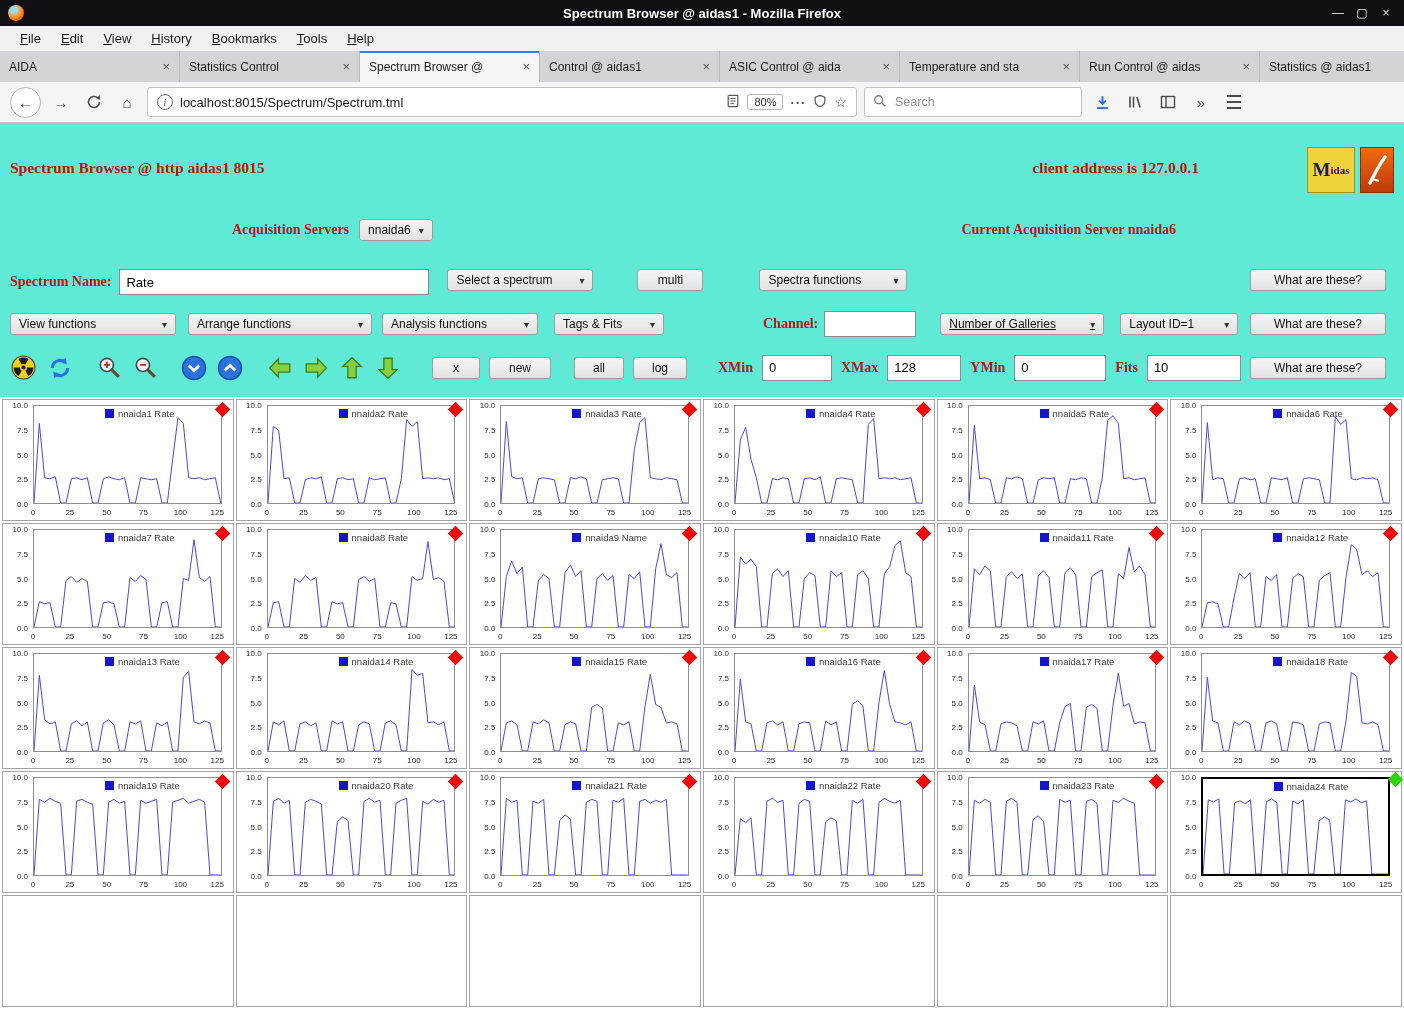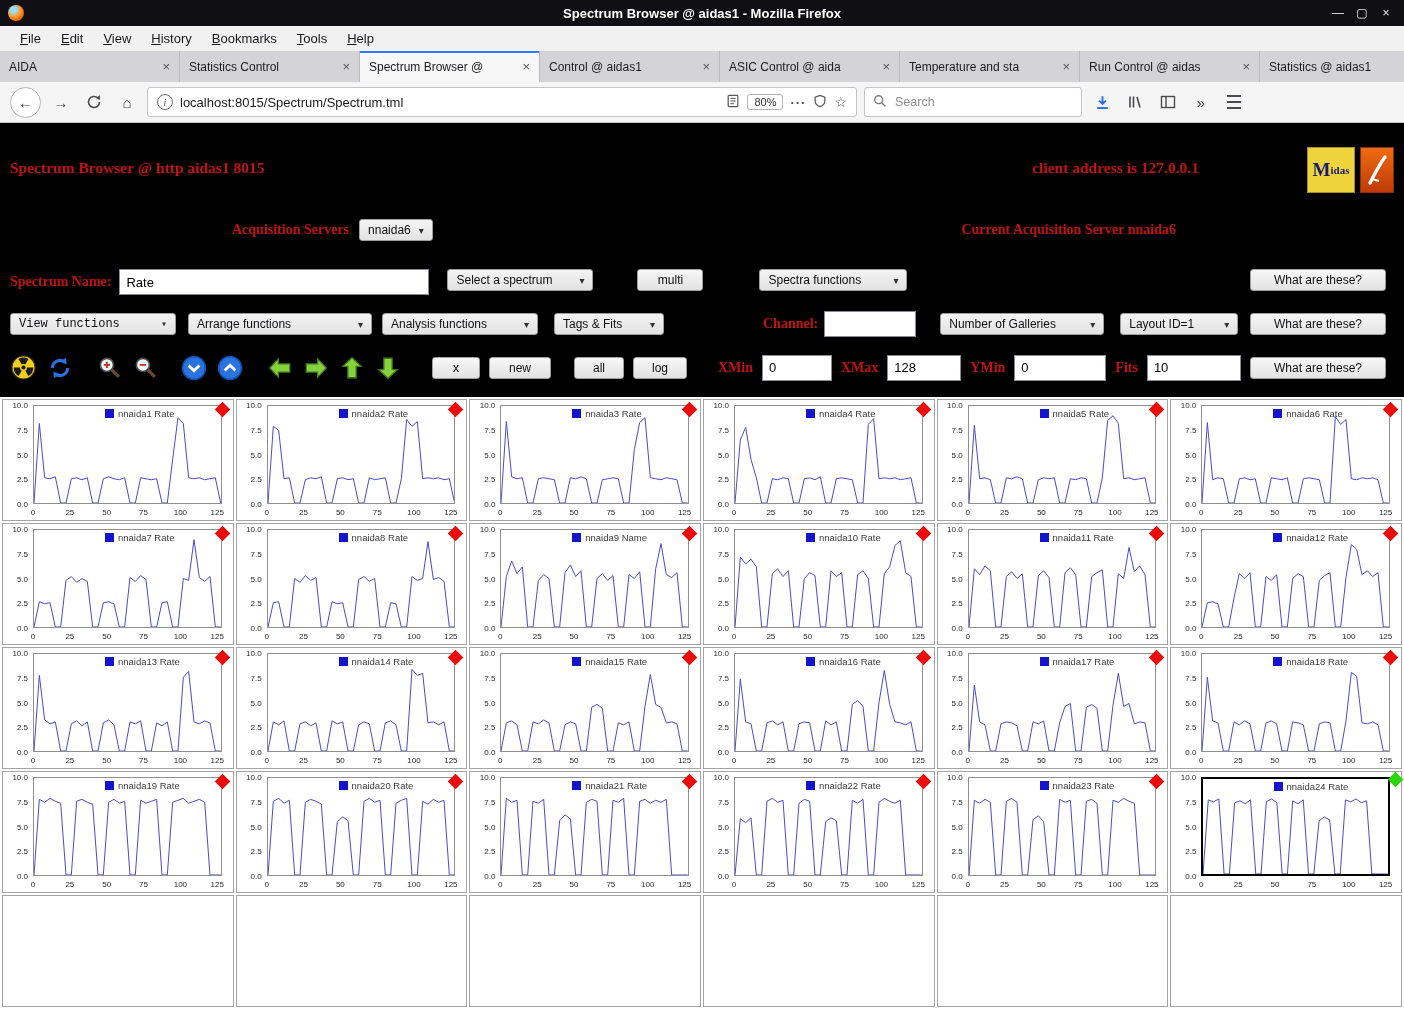"Spectrum Browser @ http aidas1" .page { background: #000000 -> #5eead4 }
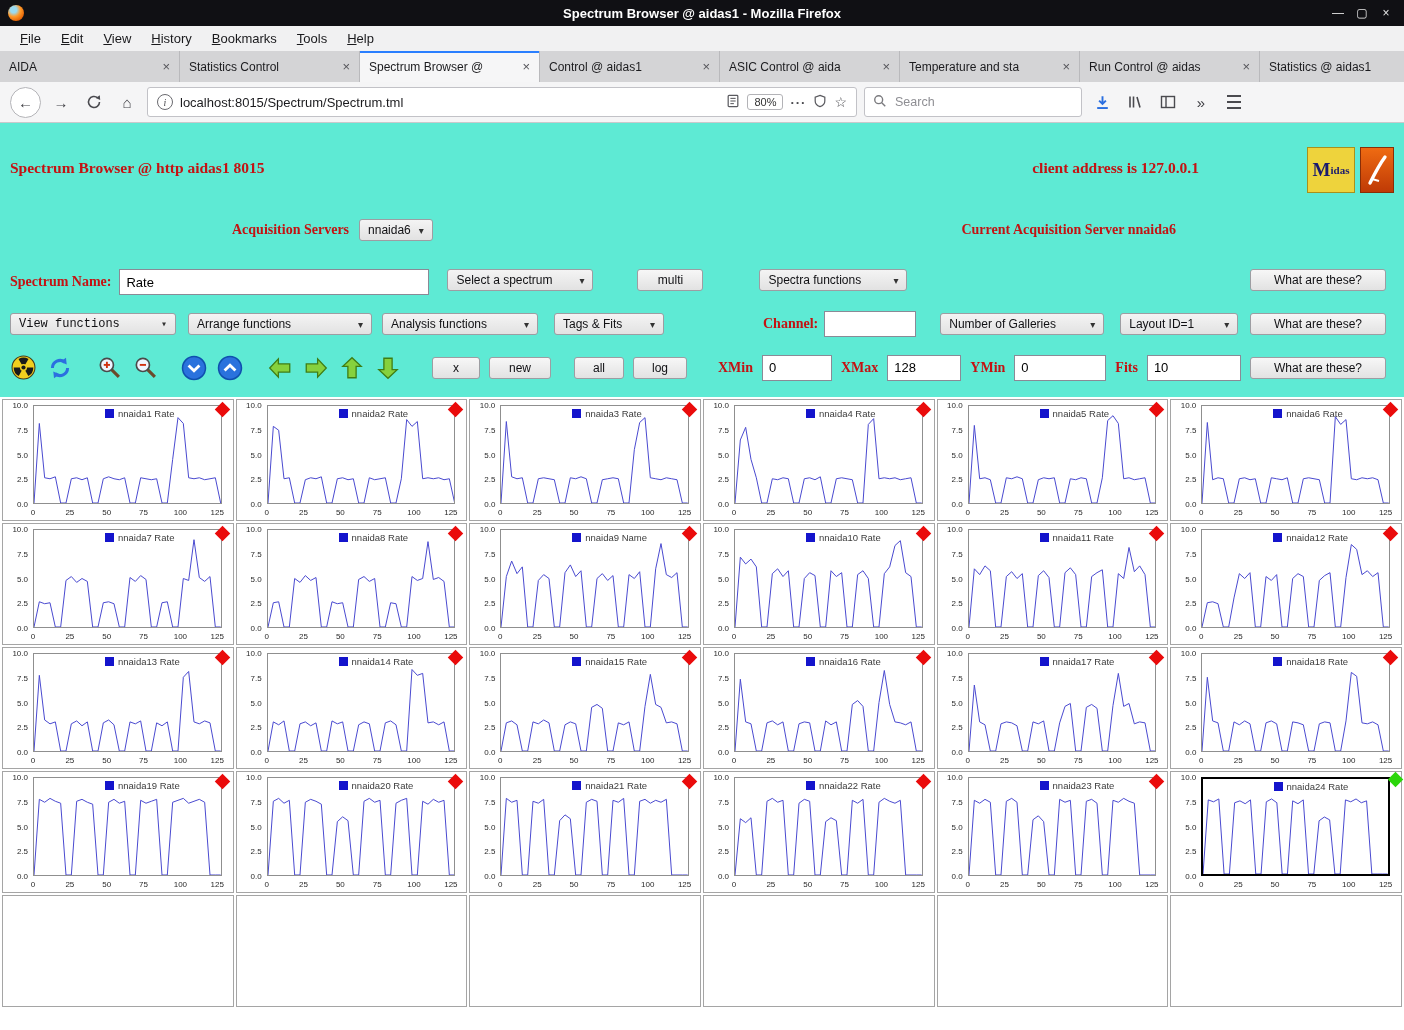"View functions" .sel-view { font-family: Liberation Mono, monospace -> none }
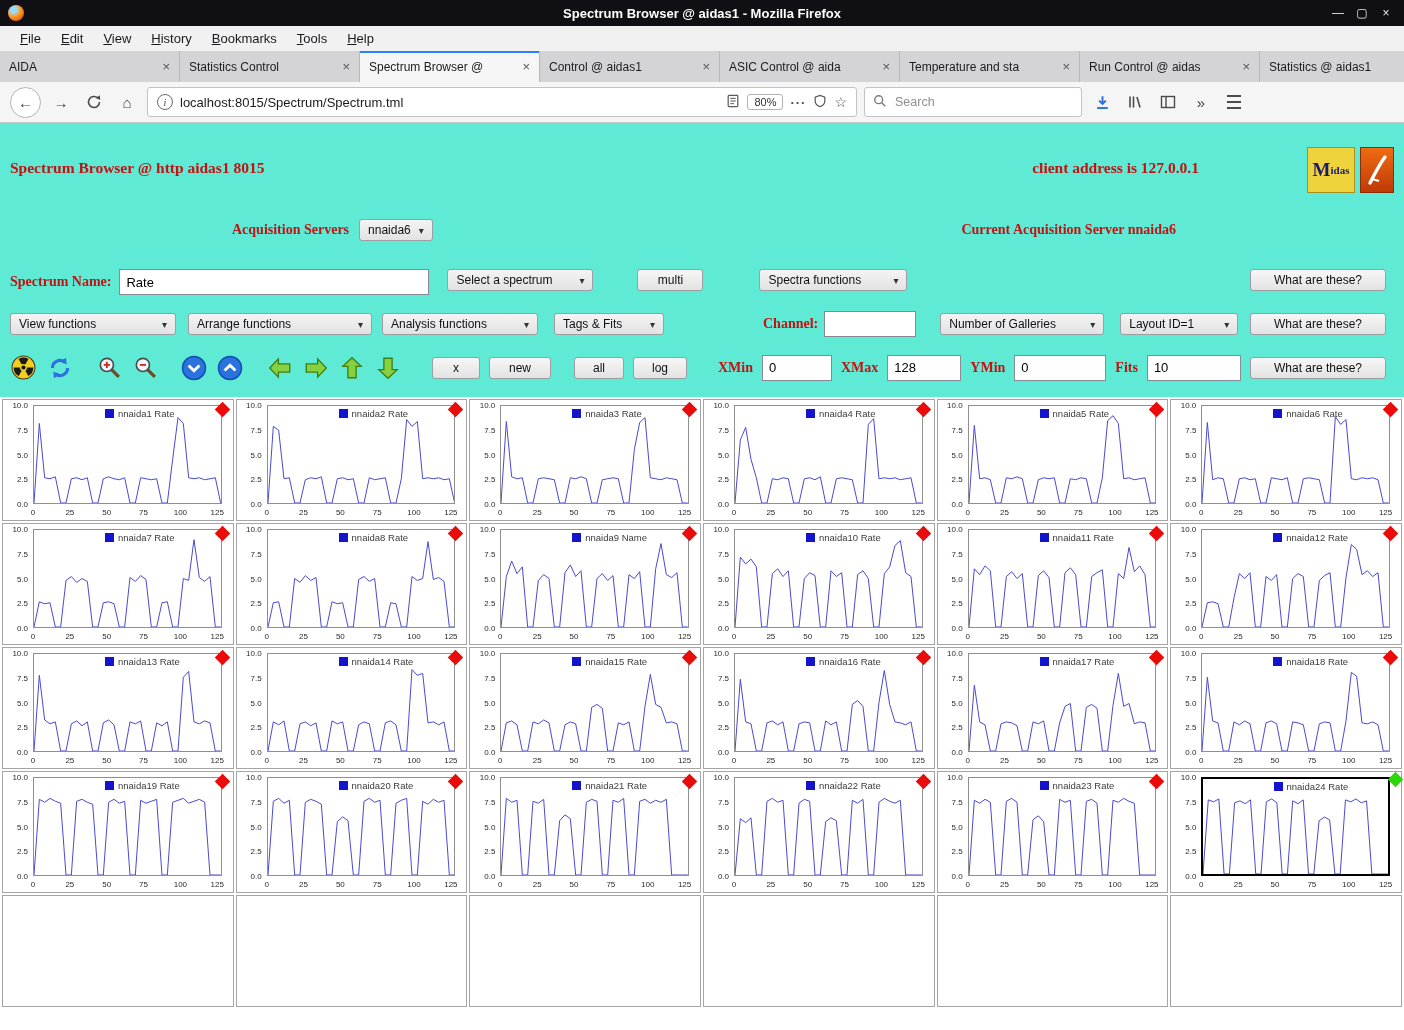"Number of Galleries" .sel-galleries { text-decoration: none -> underline }
